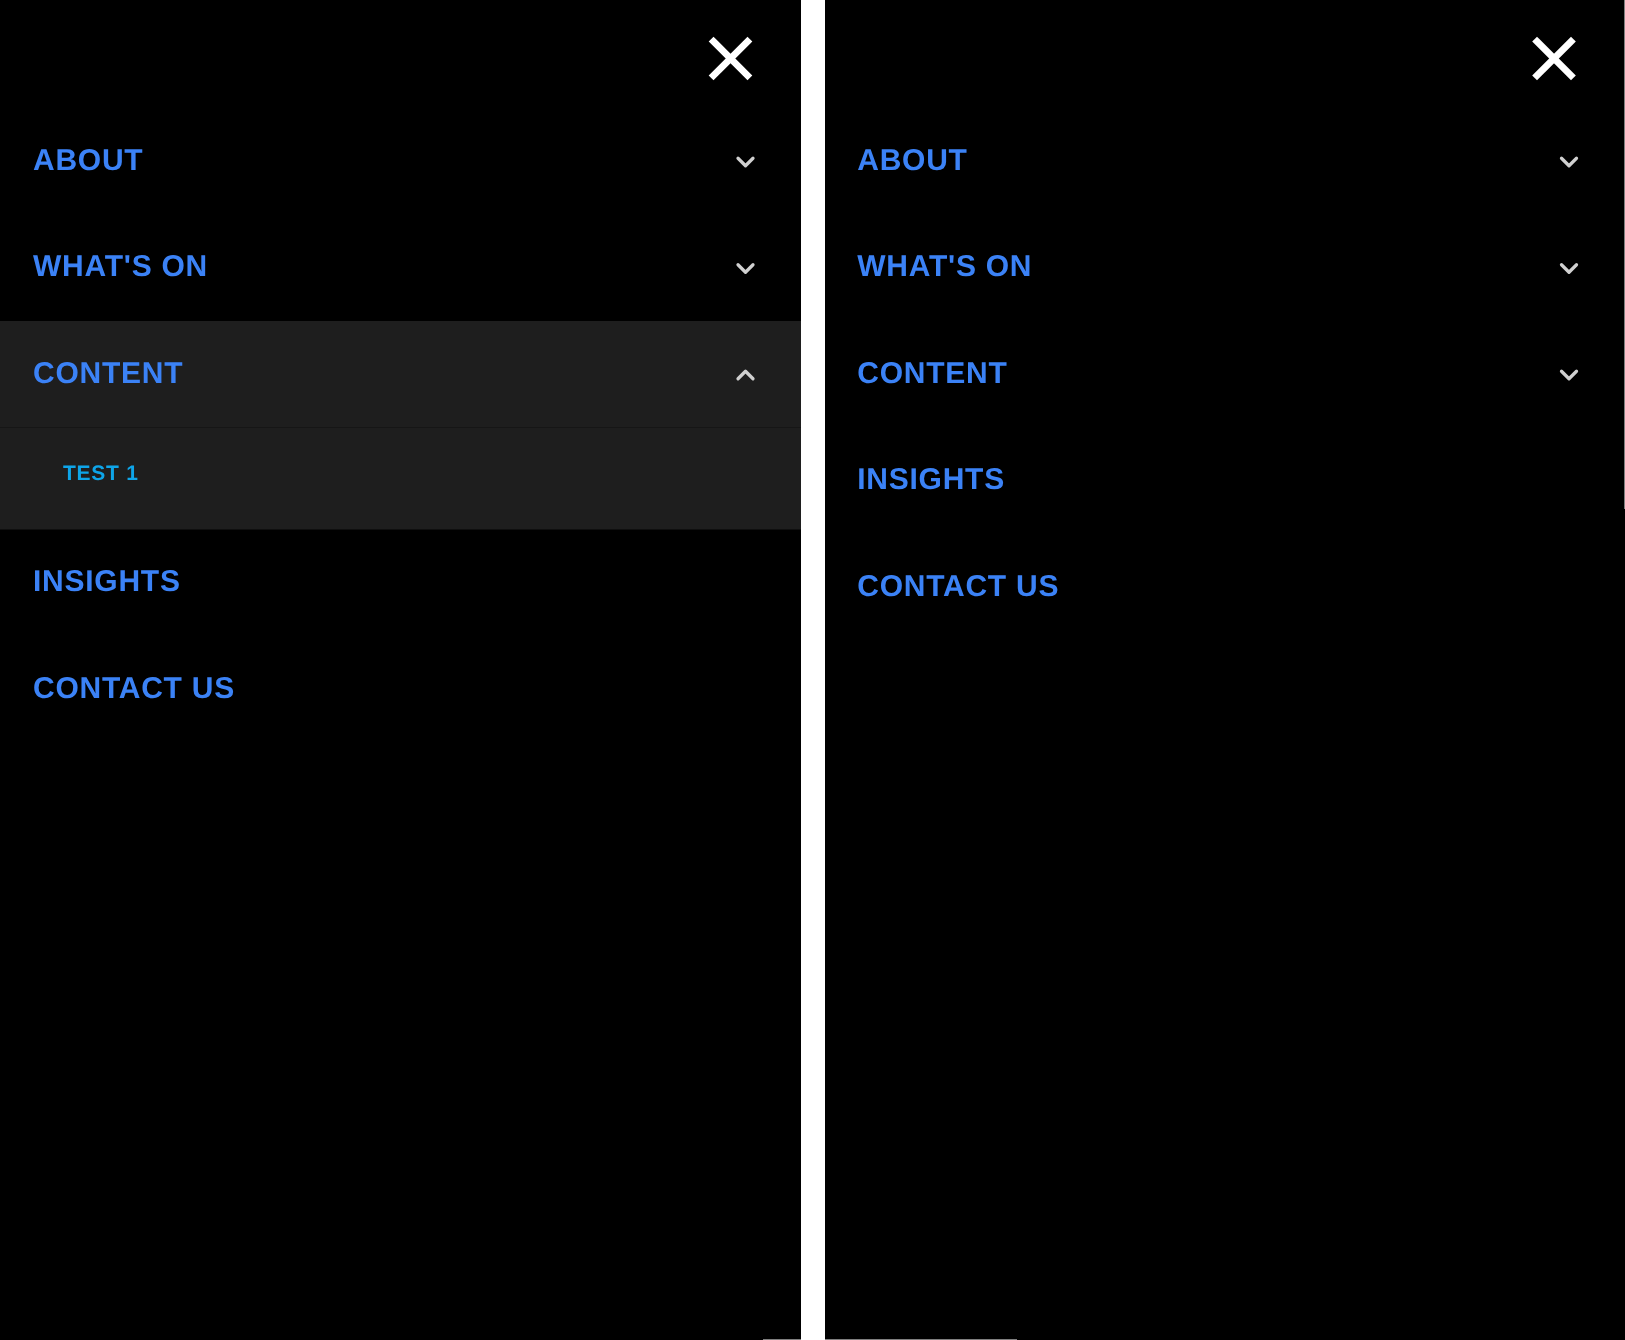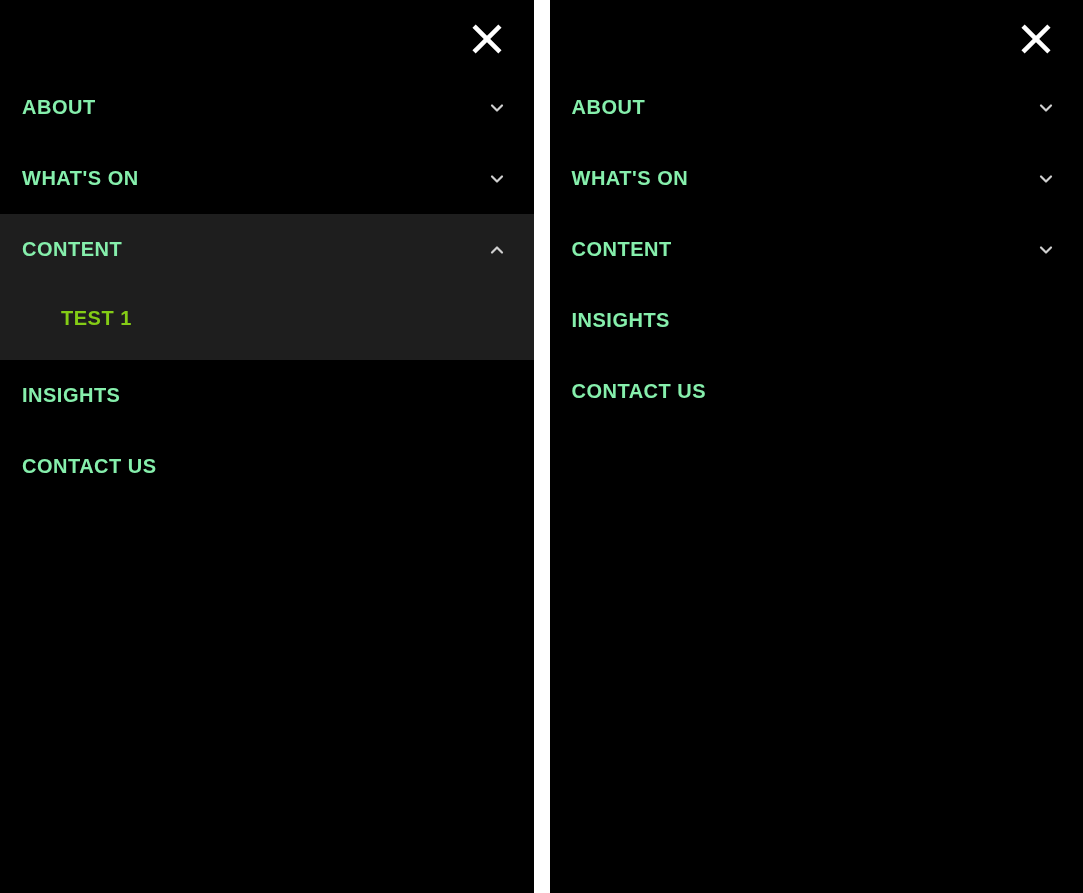"ABOUT" .menu-item { color: #86efac -> #3b82f6 }
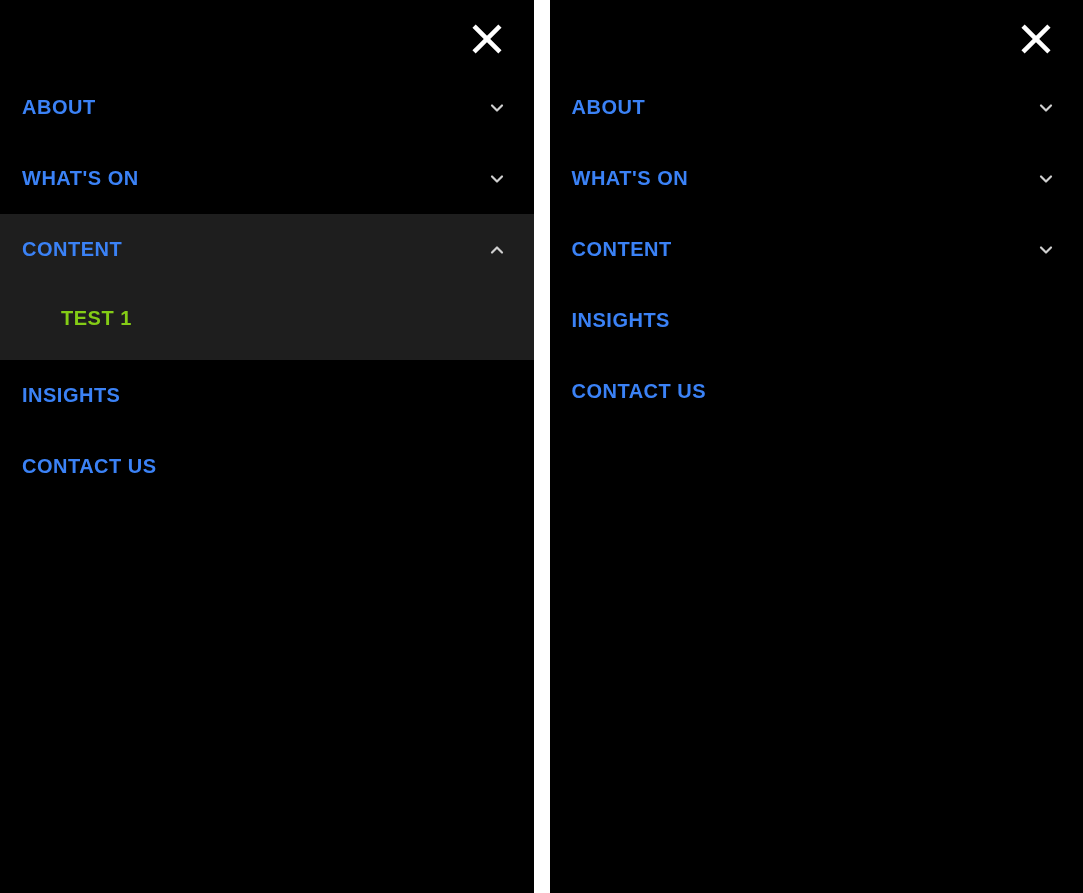"TEST 1" .submenu-item { color: #84cc16 -> #0ea5e9; font-size: 20px -> 14px; margin-left: 19px -> none }
